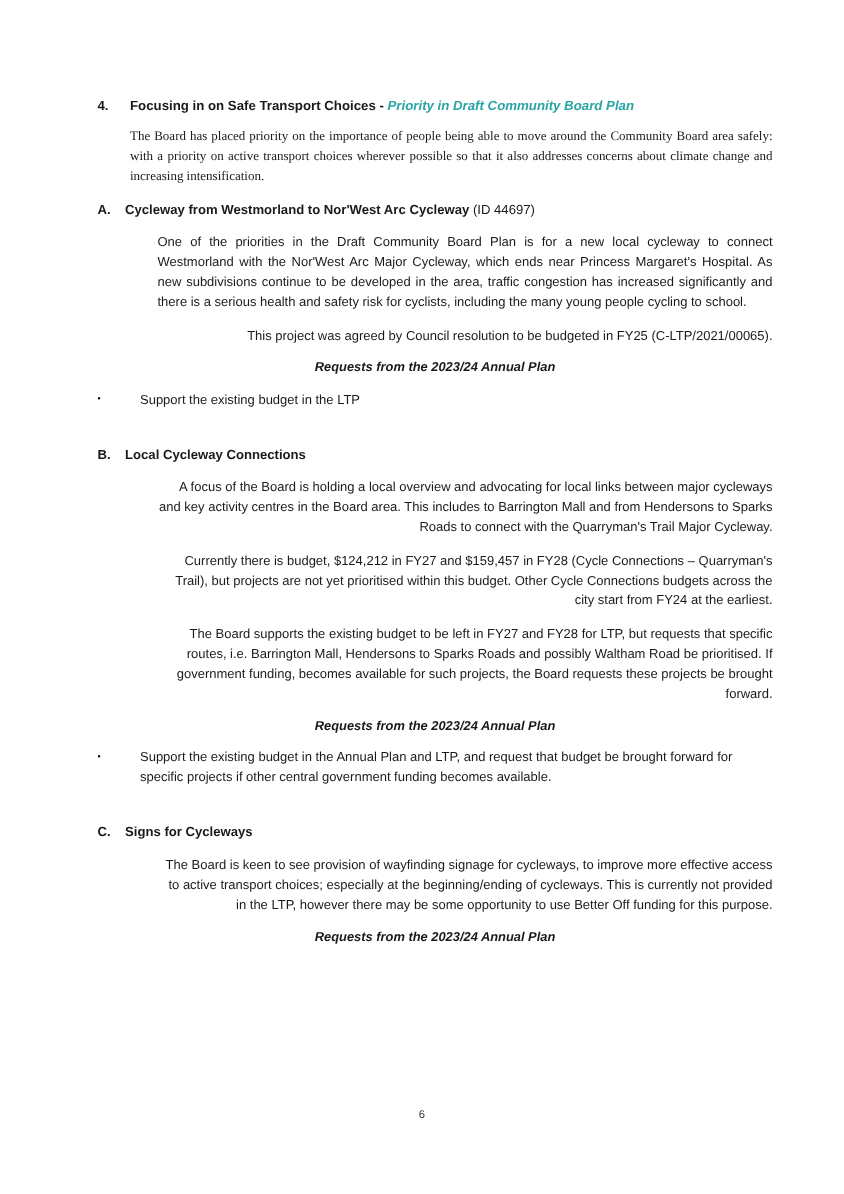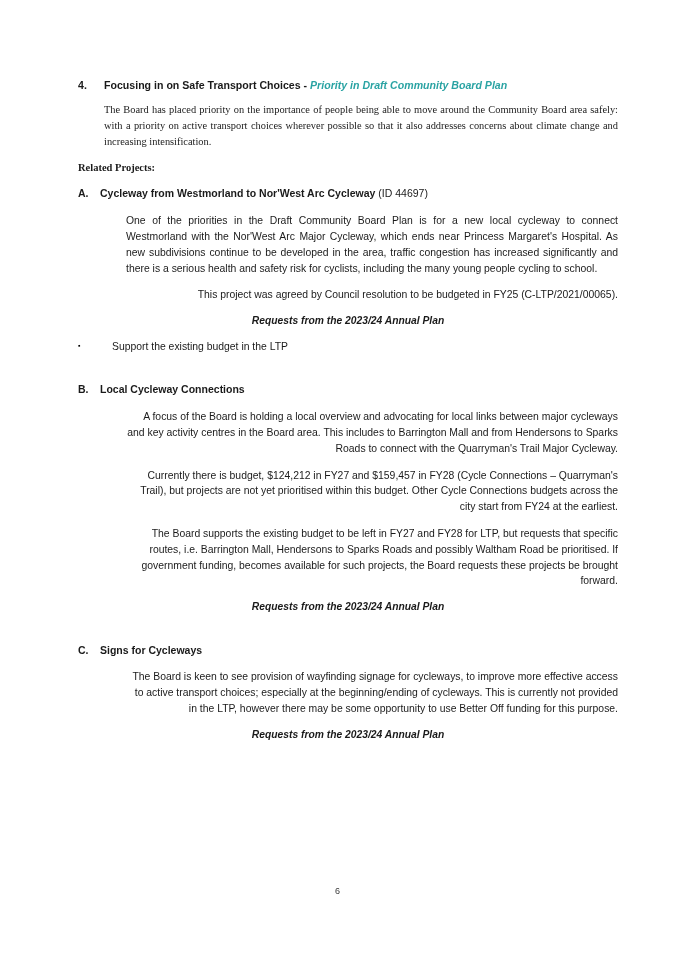"Related Projects:" div.sub-bold { html: <div>Related Projects:</div> -> none }
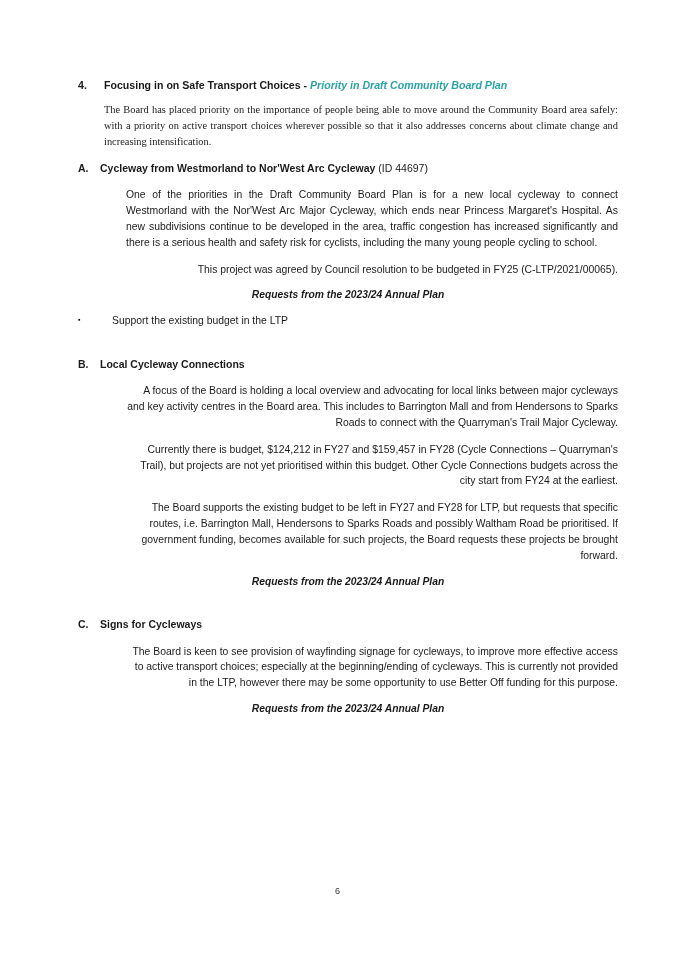"Support the existing budget in the Annual" div.bullet-row { html: none -> <div> <span>▪</span> <span>Support the existing budget in the Annual Plan and LTP, and request that budget be brought forward for specific projects if other central government funding becomes available.</span> </div> }
